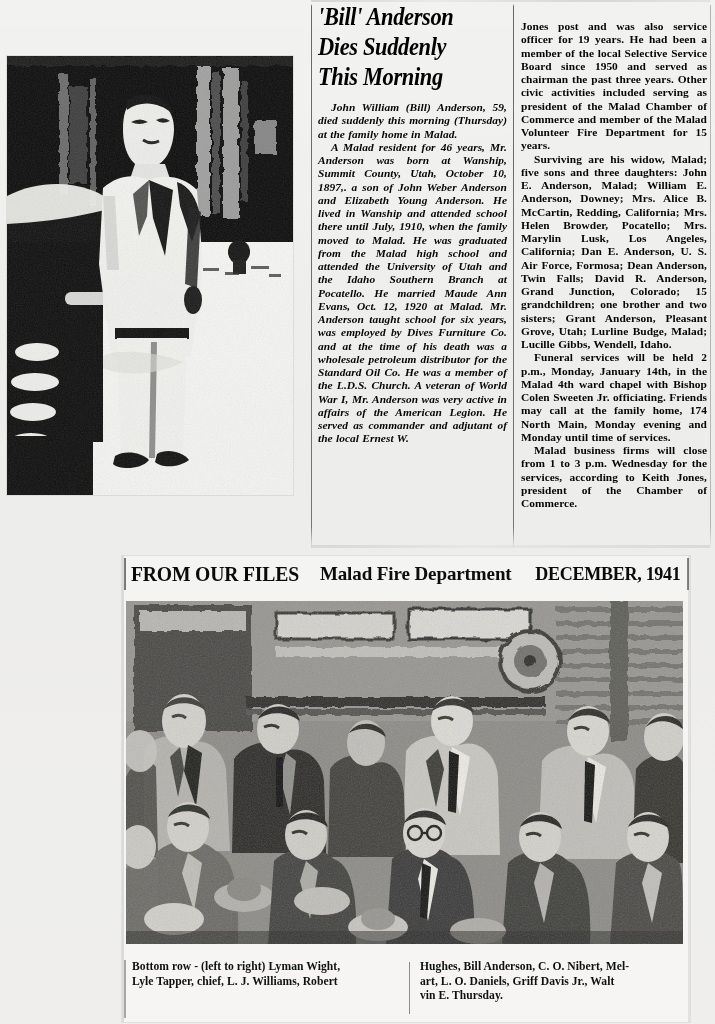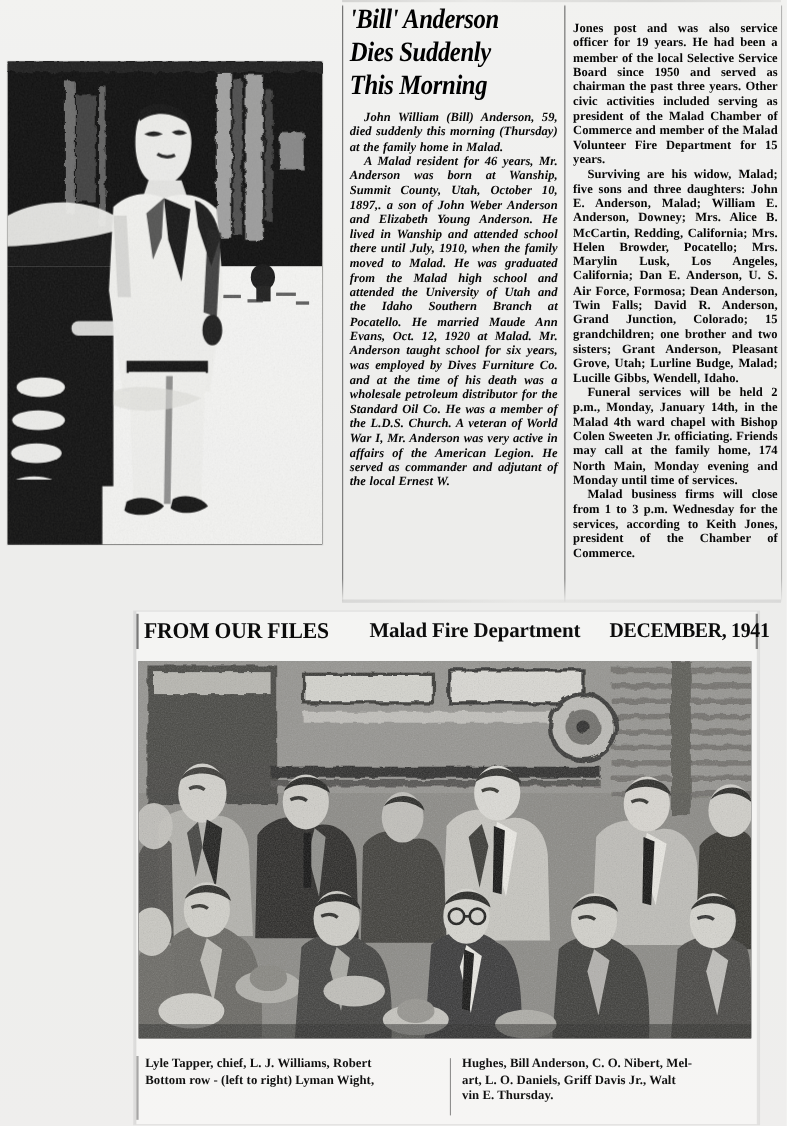"FROM OUR FILES" .files-header .hdr-inner { gap: 18px -> 2px }
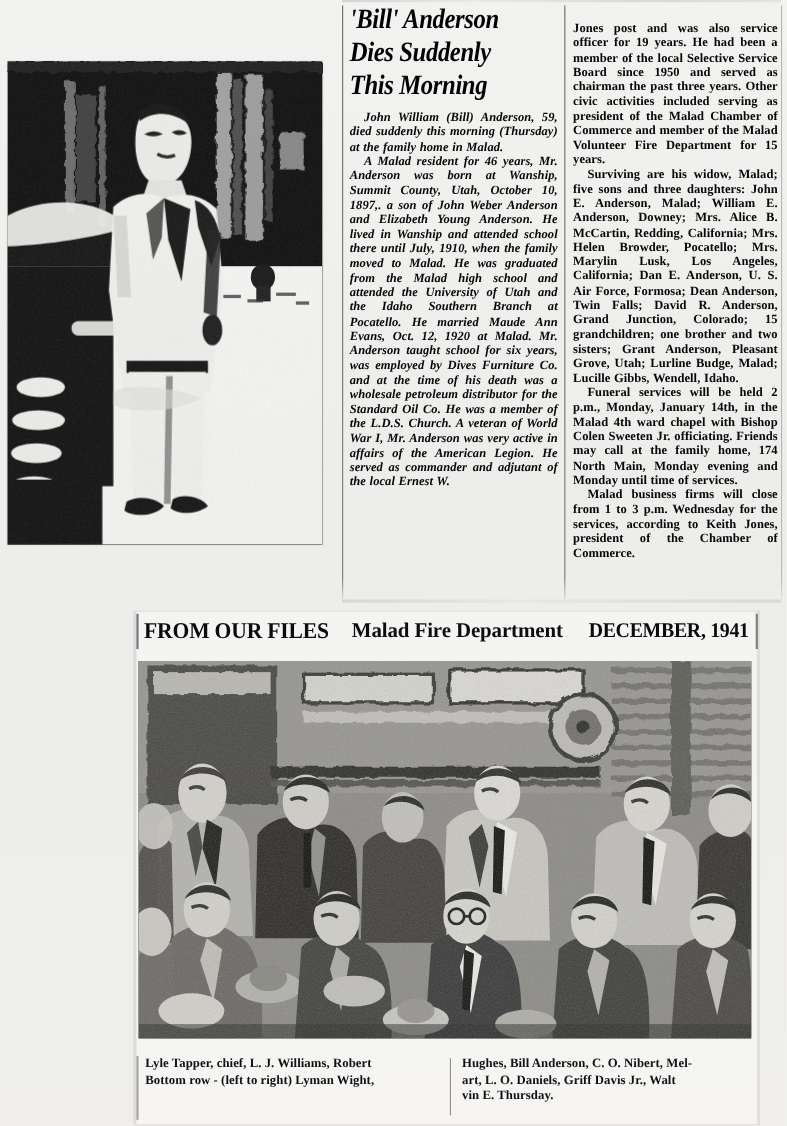"Lyle Tapper, chief, L. J." div.cap-line { order: before "Bottom row - (left to" -> after "Bottom row - (left to" }
